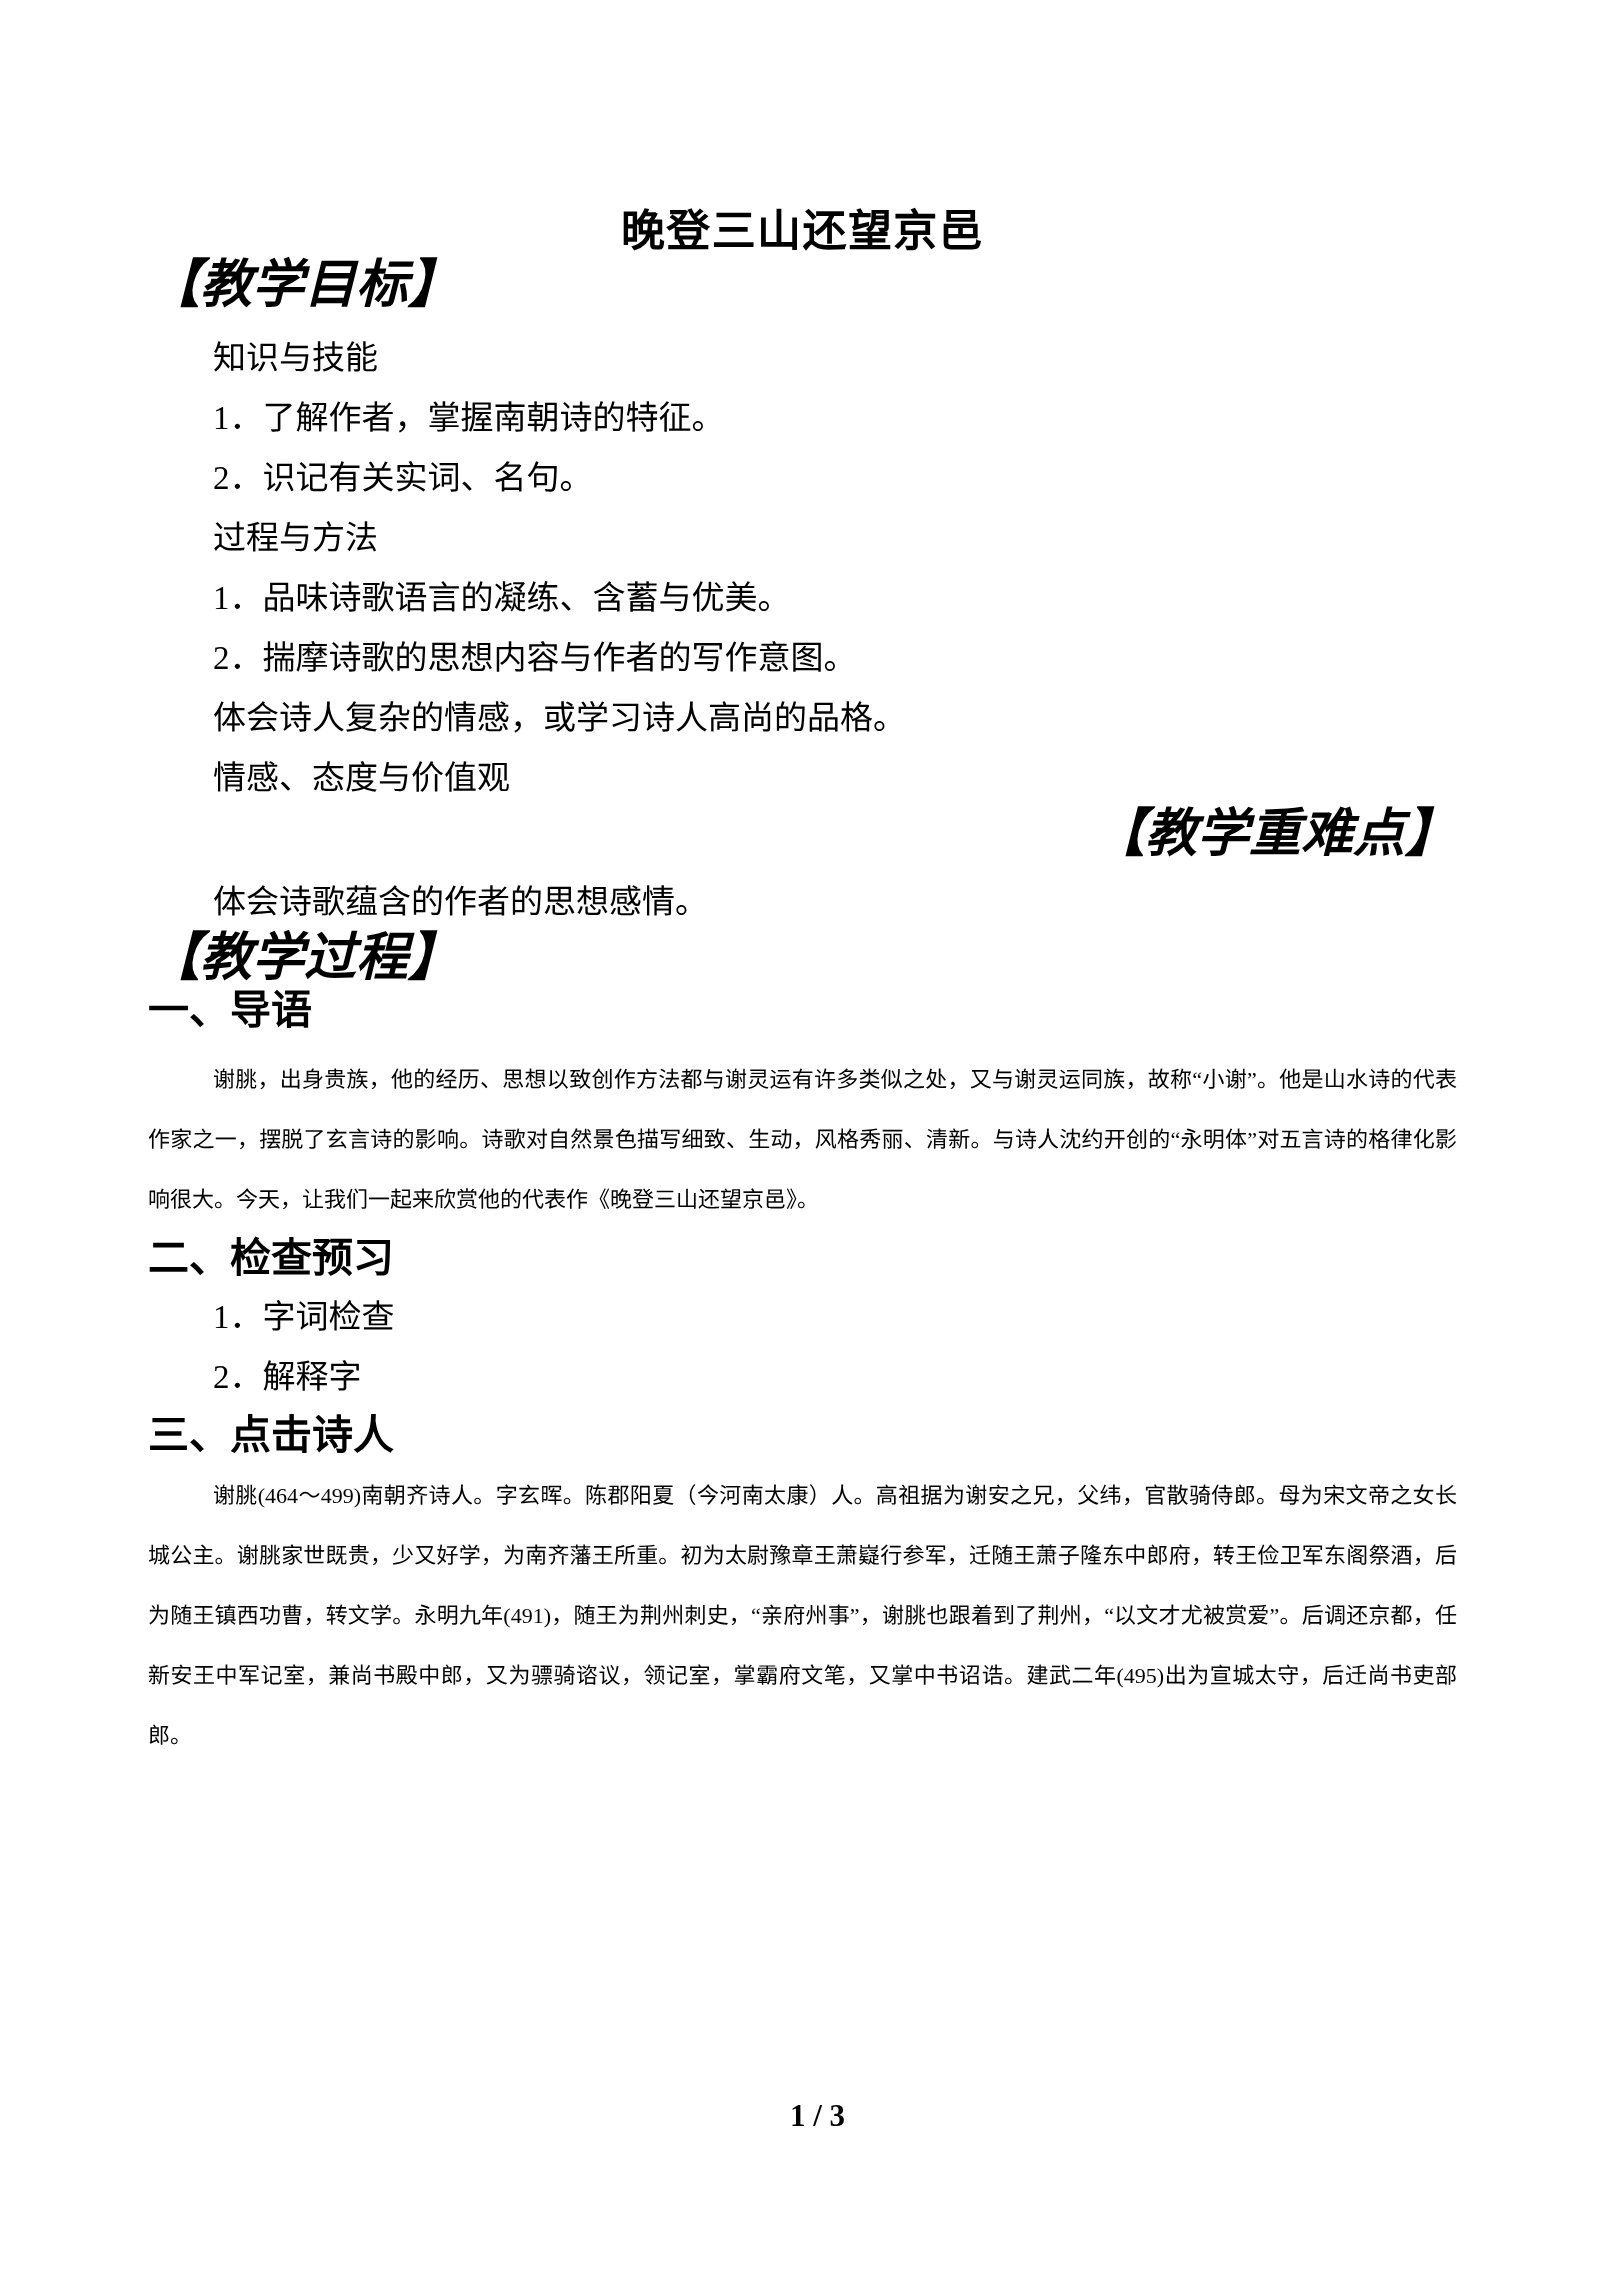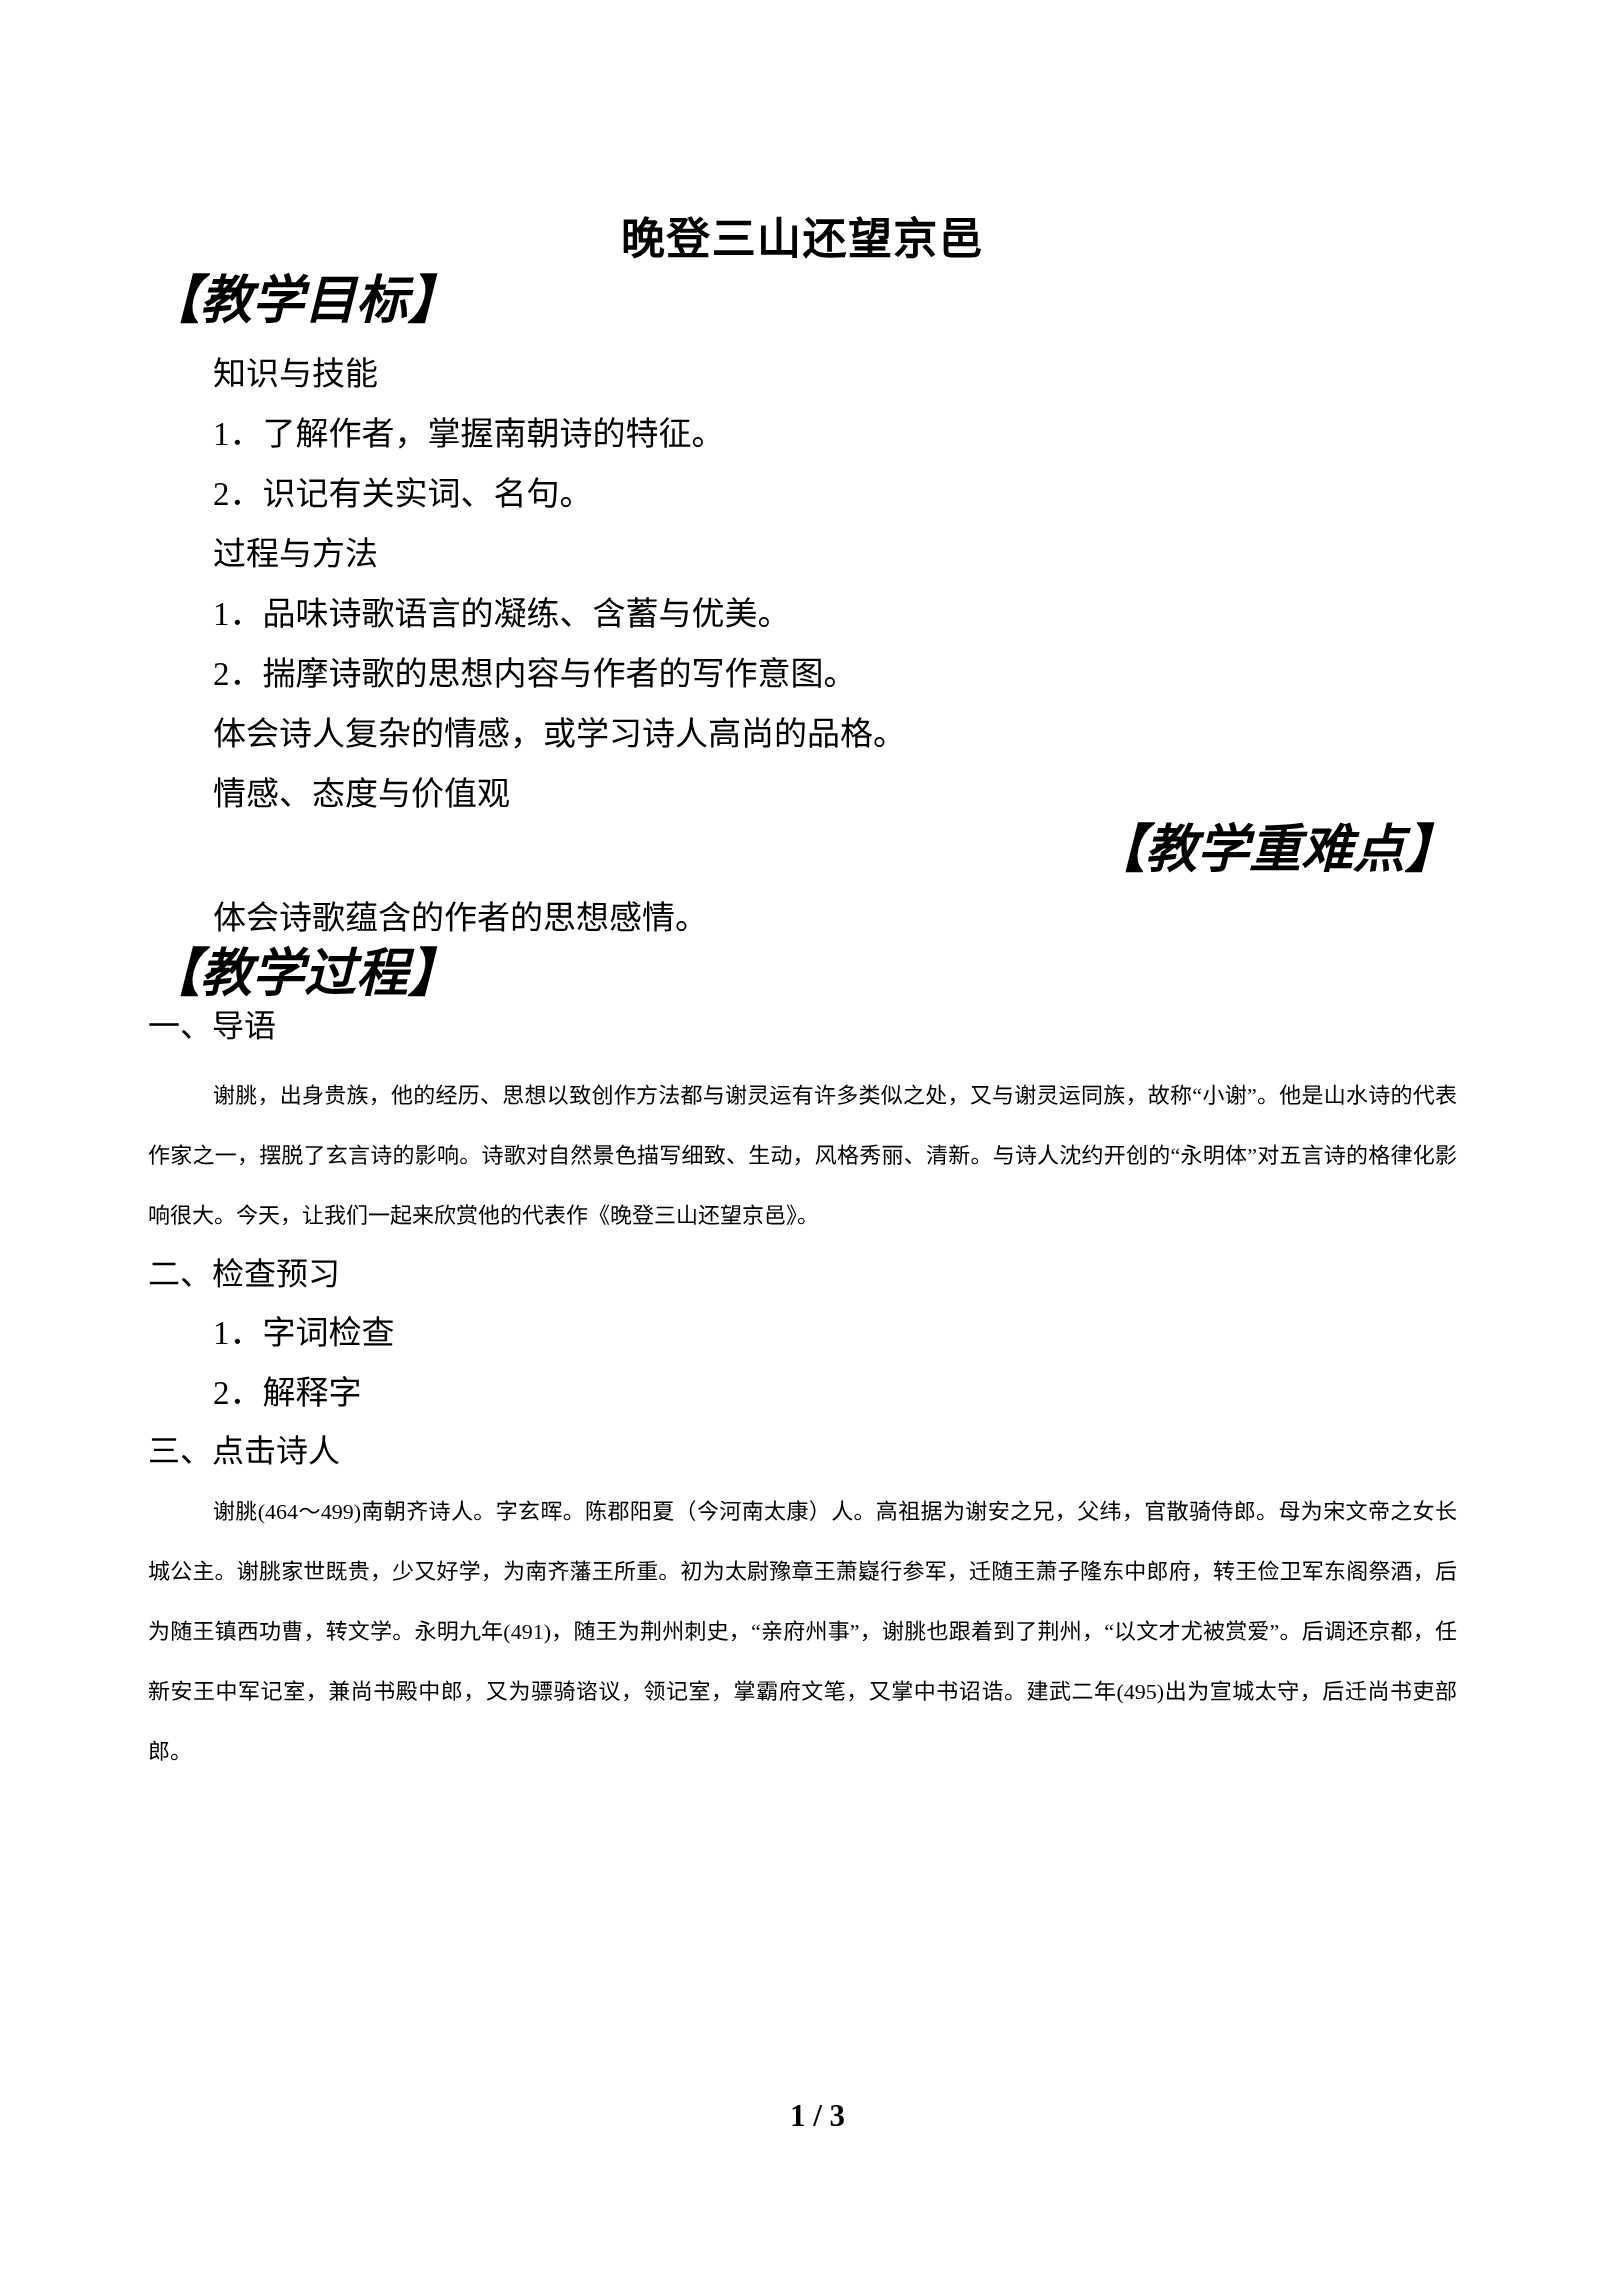"晚登三山还望京邑" .doc-title { margin: 12px -> 4px }
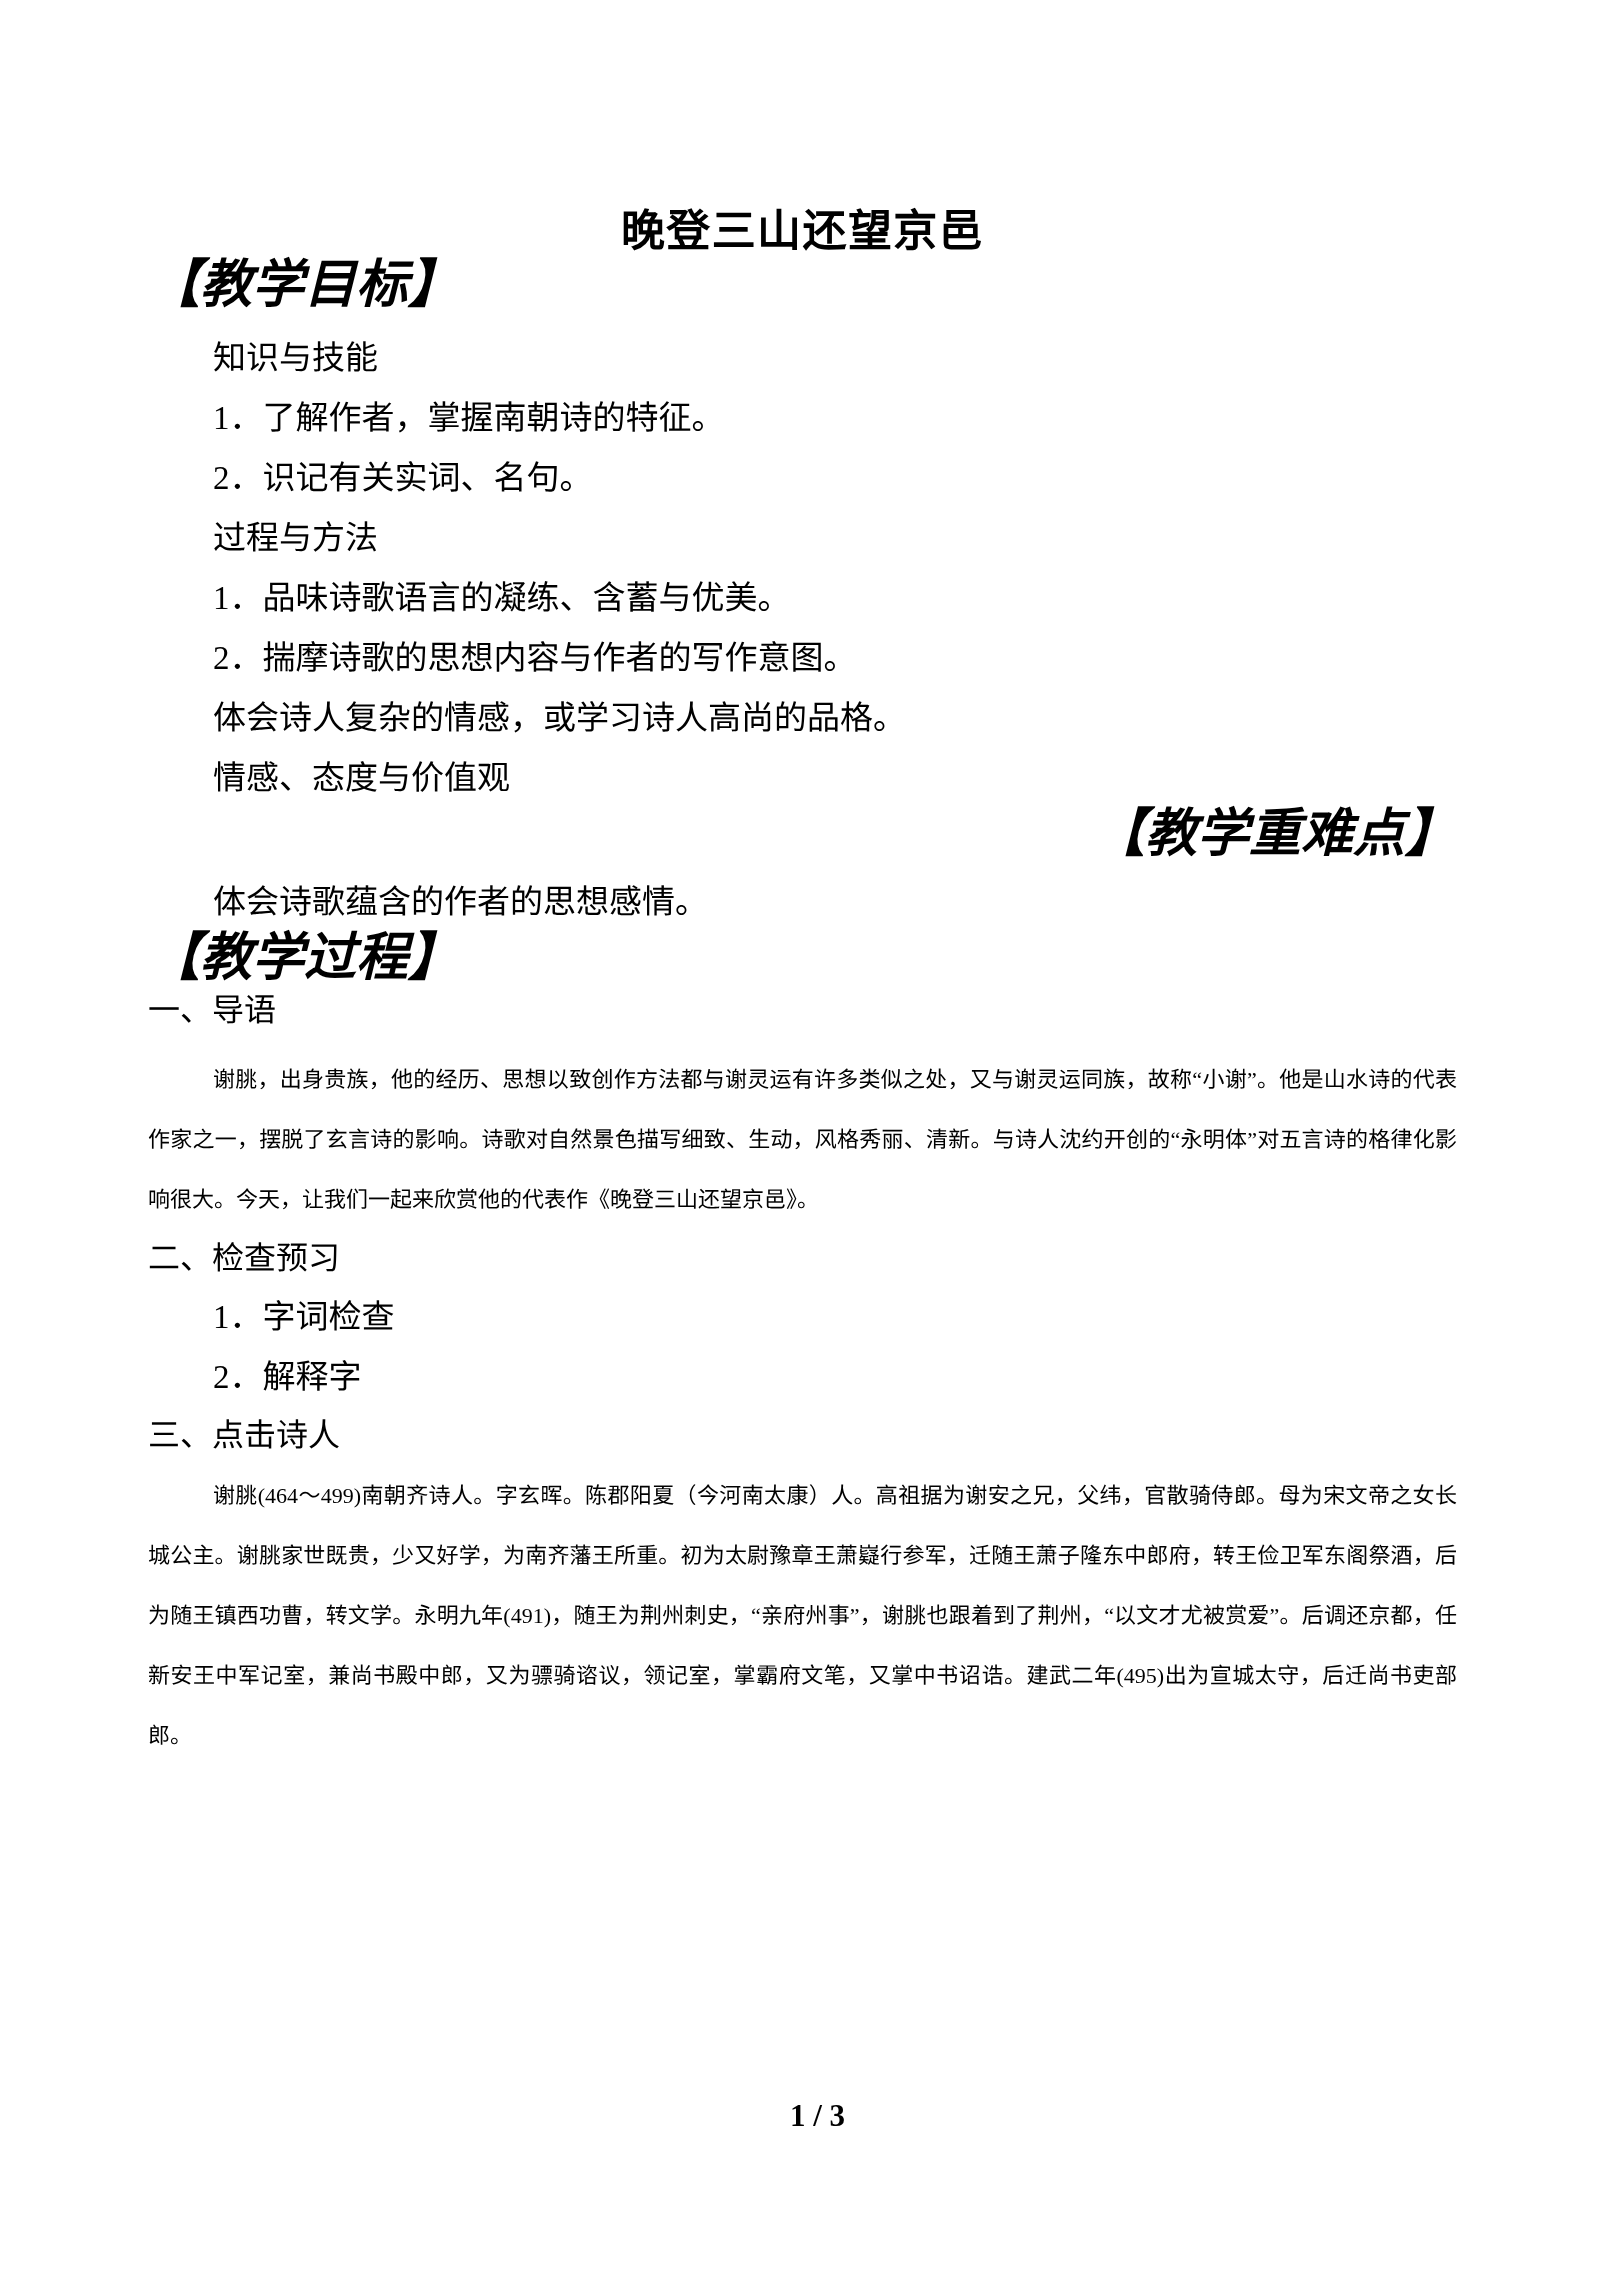"一、导语" h3.sub-heading { font-size: 32px -> 41px; font-weight: normal -> bold }
